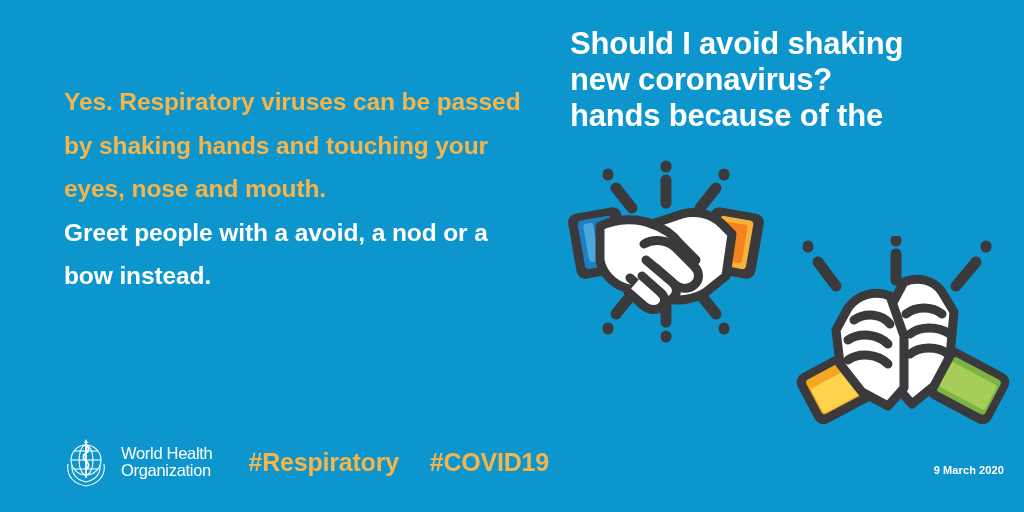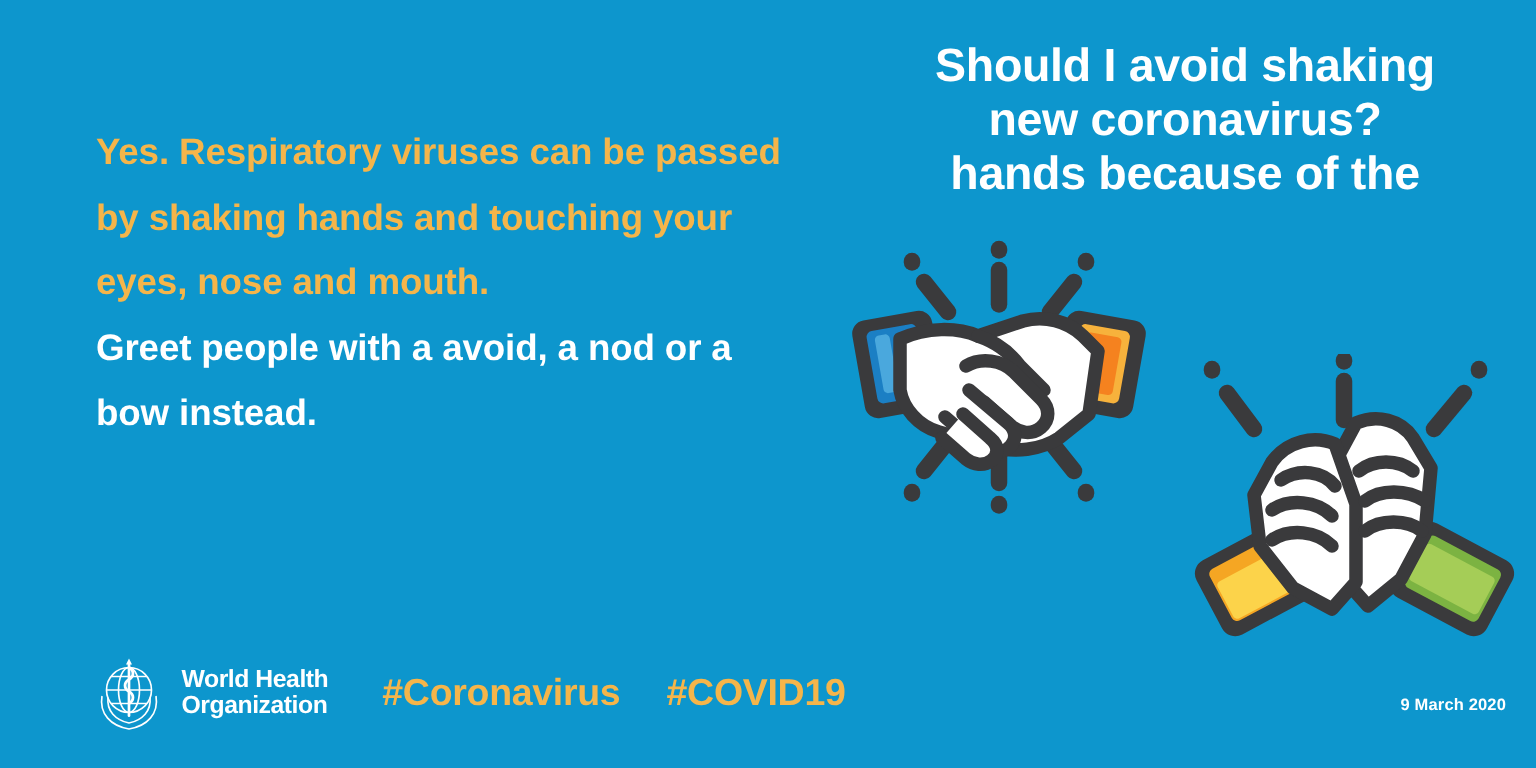"Should I avoid shaking" #headline { text-align: center -> left }
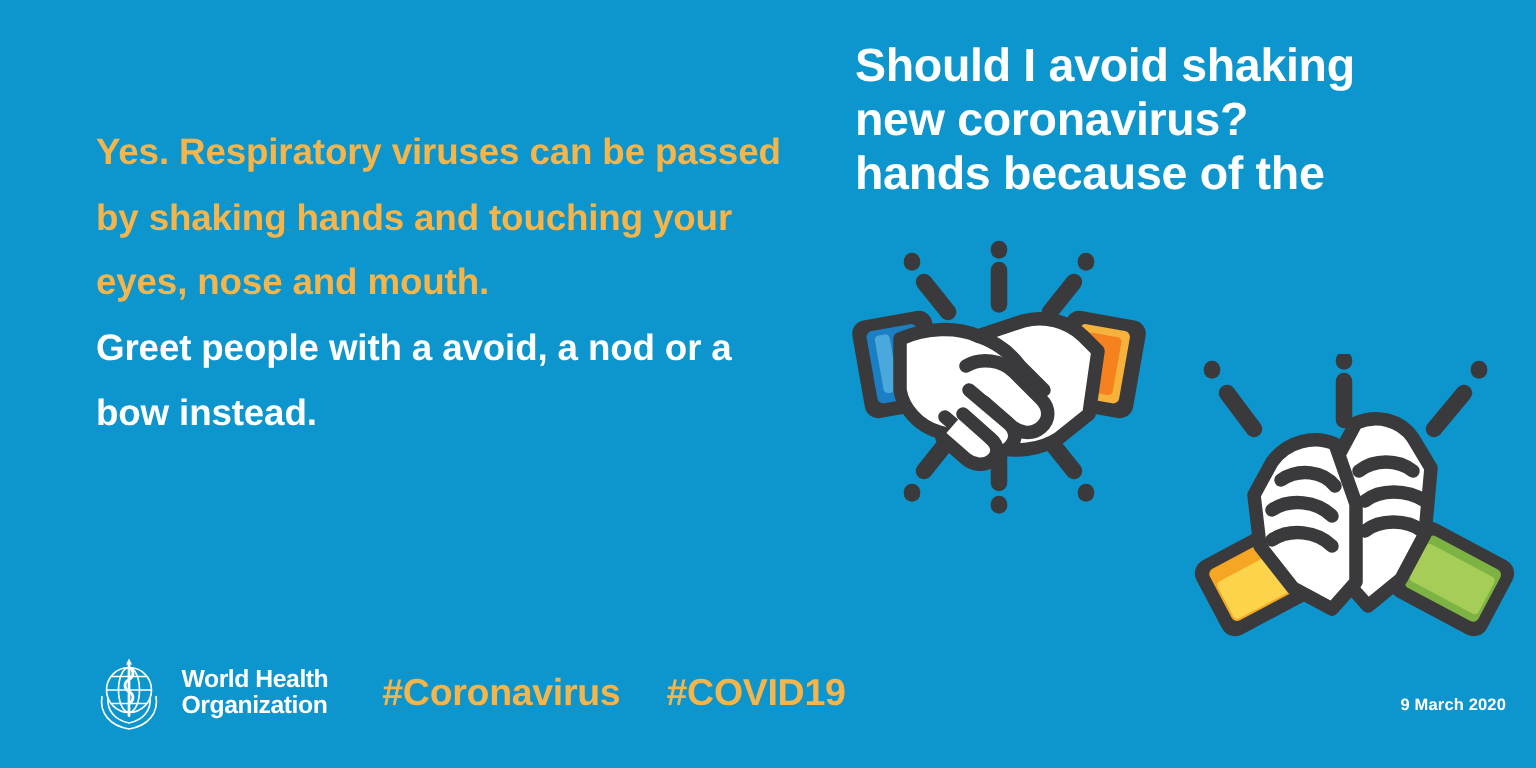"World Health" #who-wordmark { font-weight: bold -> normal }
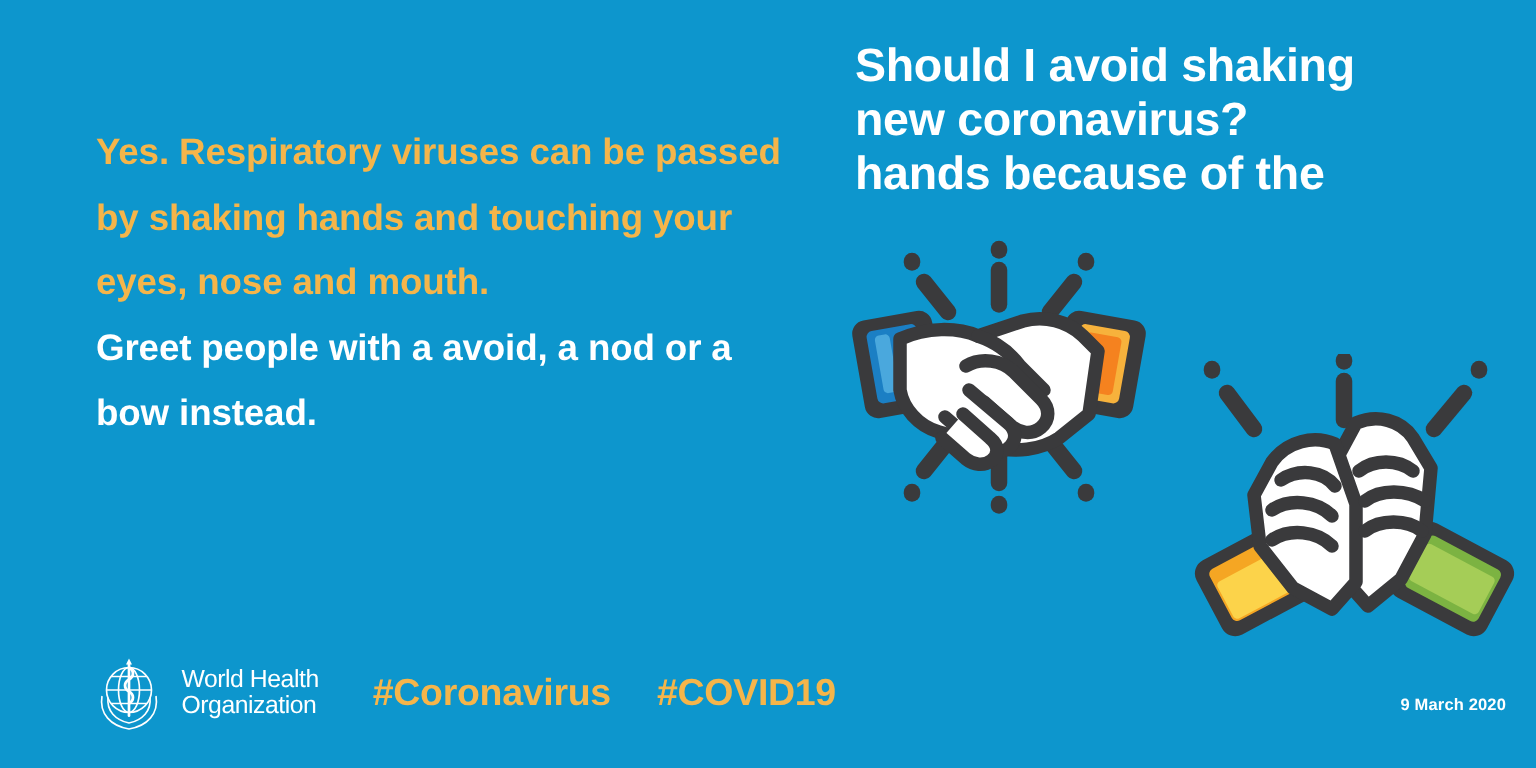"#Coronavirus" span.tag { text: Coronavirus -> Respiratory }
